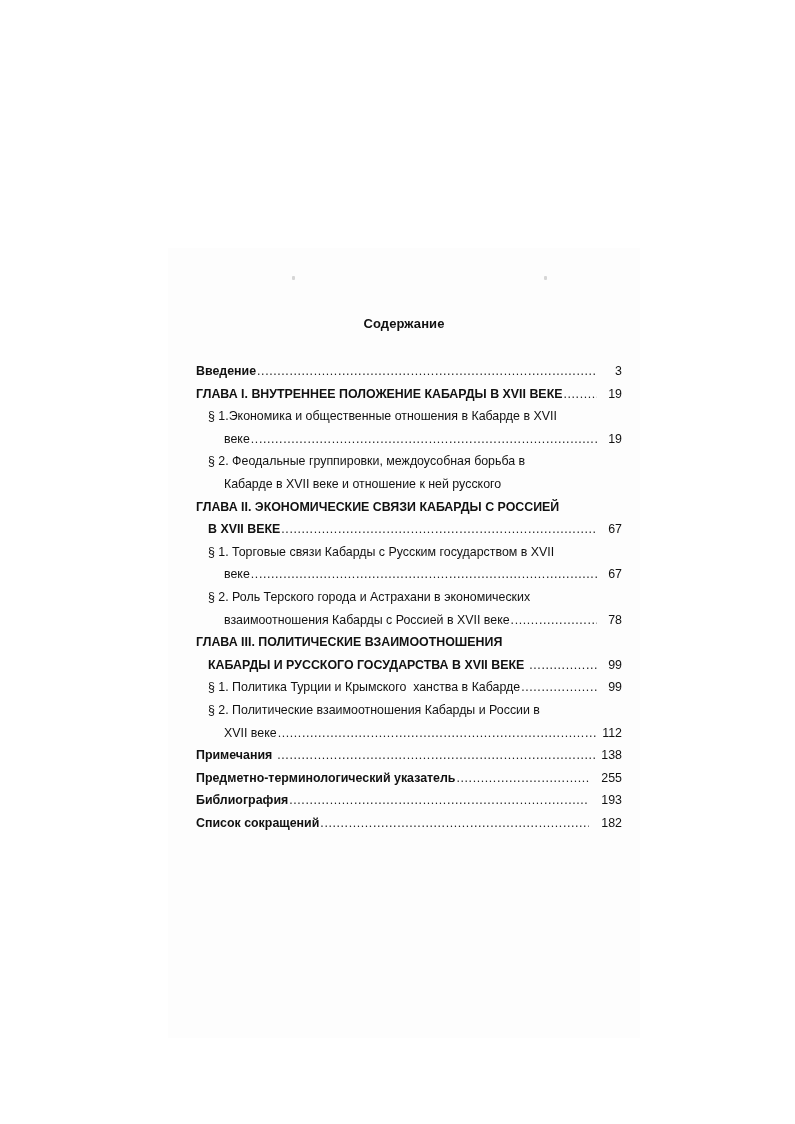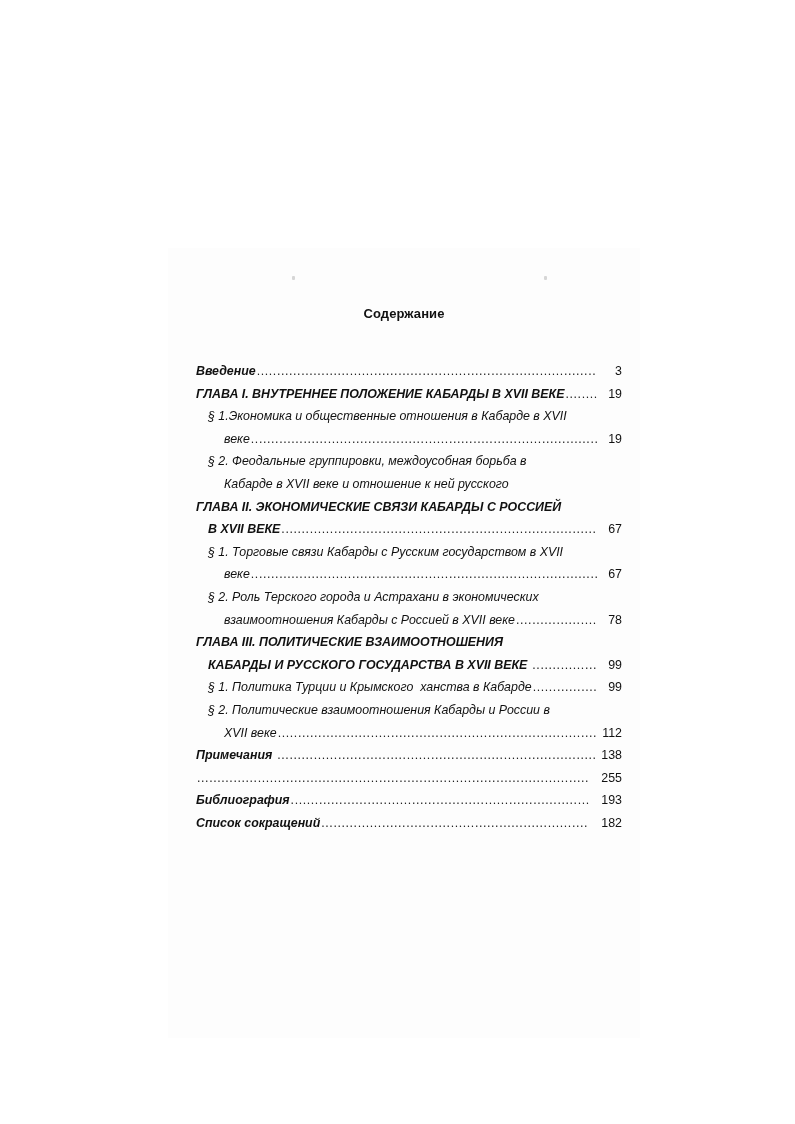"Содержание" .toc-title { top: 306px -> 316px }
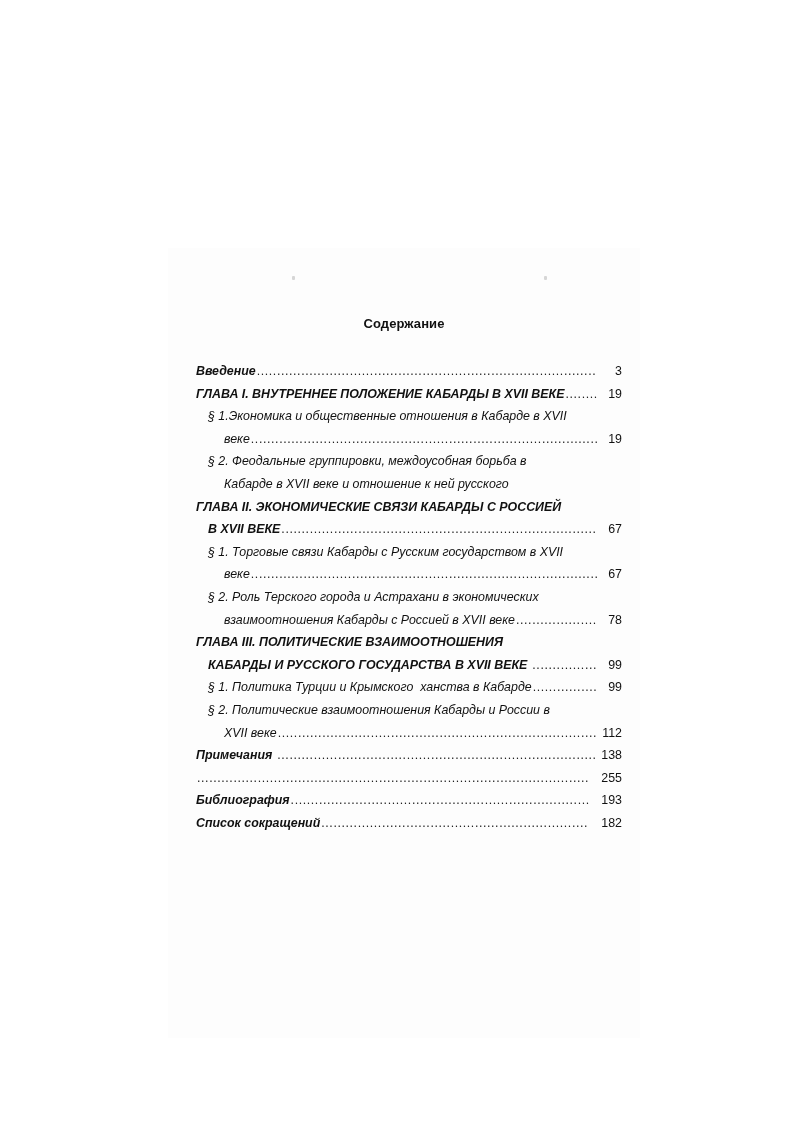"Введение" .line .text { font-style: italic -> none }
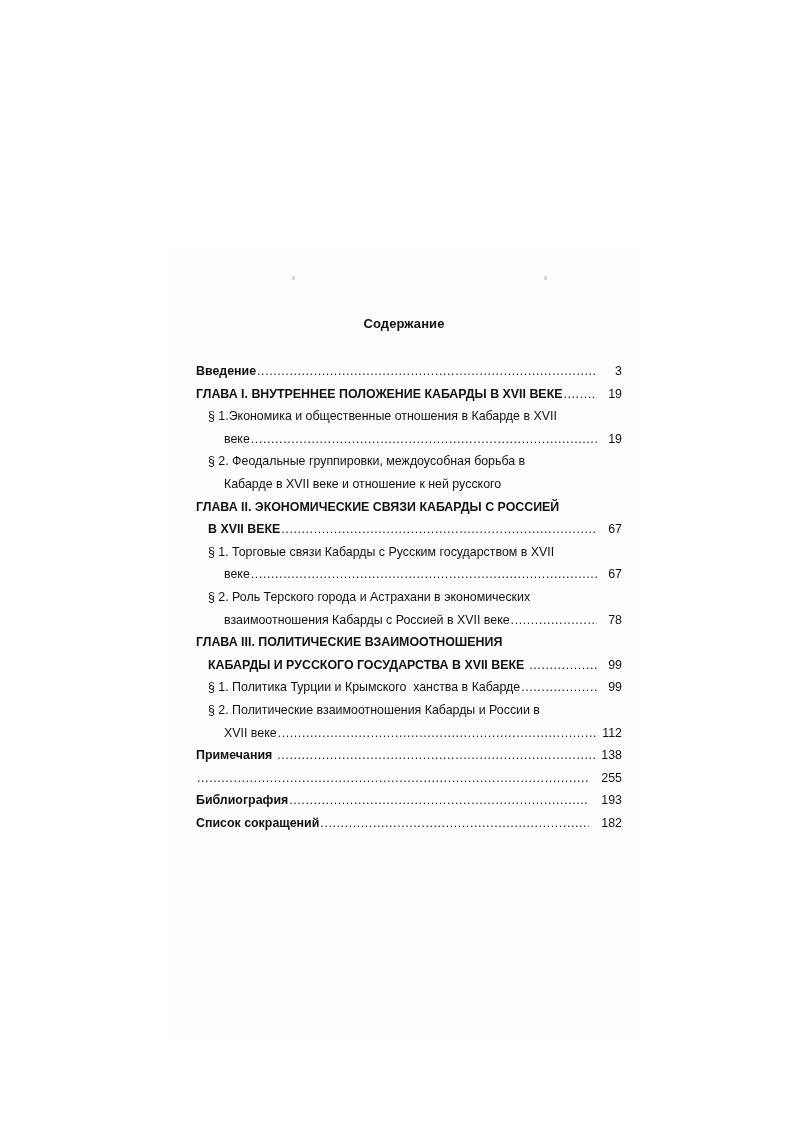"Предметно-терминологический указатель" span.text { html: none -> <span>Предметно-терминологический указатель</span> }
